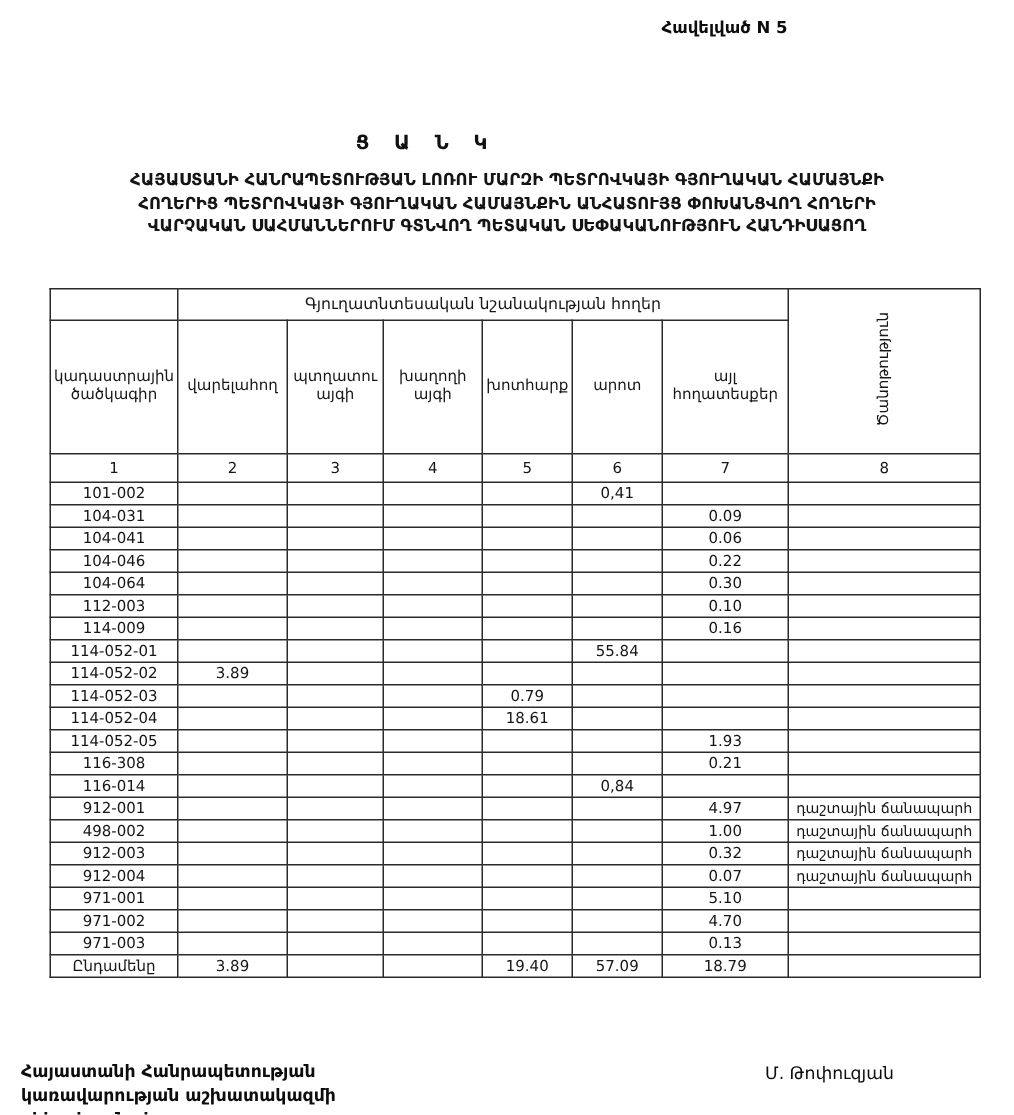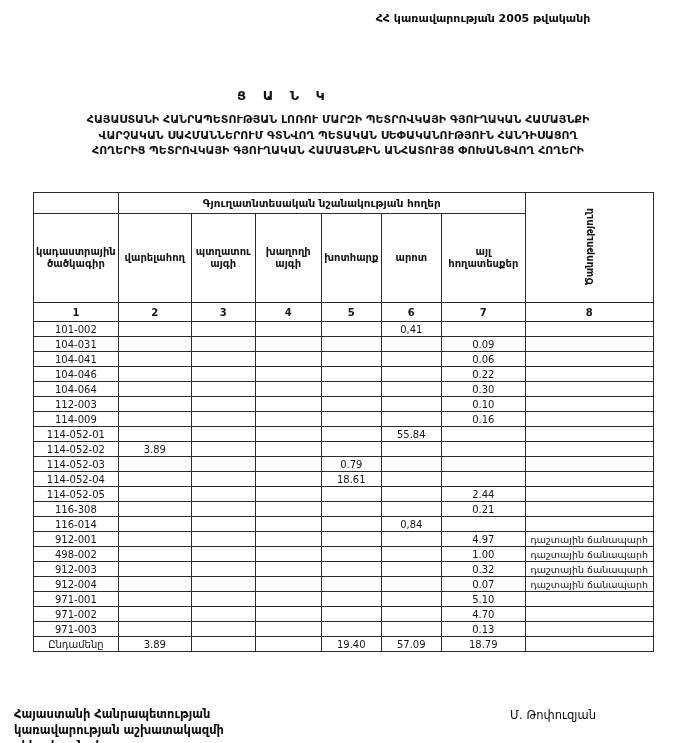"Հավելված N 5" div { html: none -> <div>Հավելված N 5</div> }
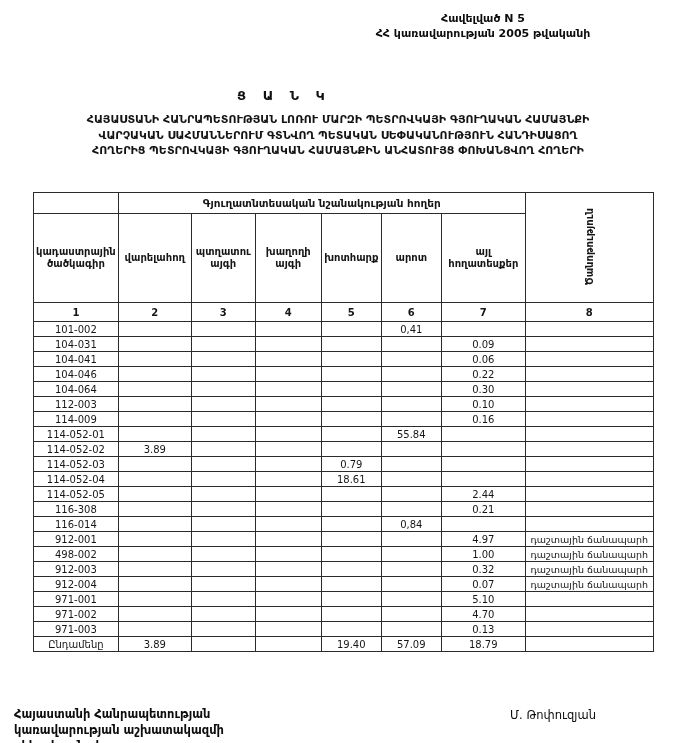"ՀՀ կառավարության 2005 թվականի" div { html: <div>ՀՀ կառավարության 2005 թվականի</div> -> none }
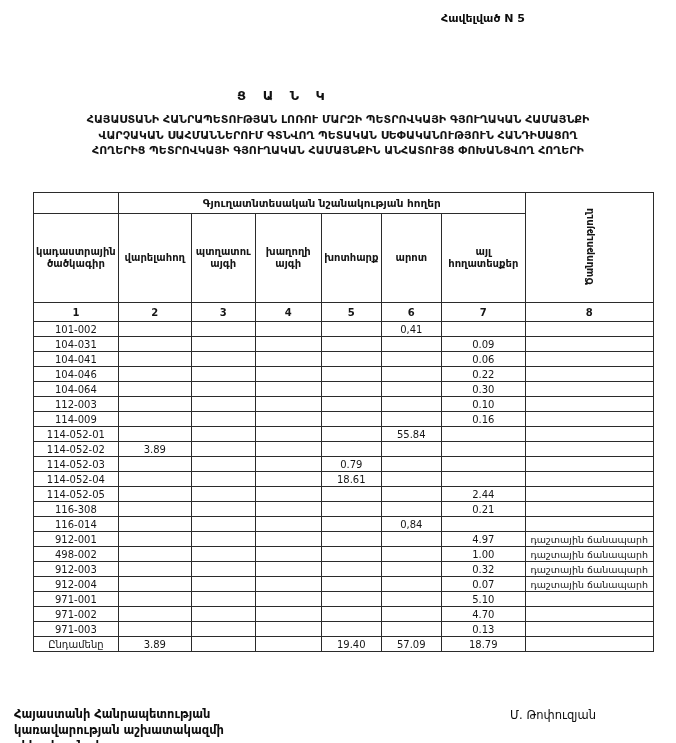"ՎԱՐՉԱԿԱՆ ՍԱՀՄԱՆՆԵՐՈՒՄ ԳՏՆՎՈՂ ՊԵՏԱԿԱՆ" div { order: before "ՀՈՂԵՐԻՑ ՊԵՏՐՈՎԿԱՅԻ ԳՅՈՒՂԱԿԱՆ ՀԱՄԱՅՆՔԻՆ" -> after "ՀՈՂԵՐԻՑ ՊԵՏՐՈՎԿԱՅԻ ԳՅՈՒՂԱԿԱՆ ՀԱՄԱՅՆՔԻՆ" }
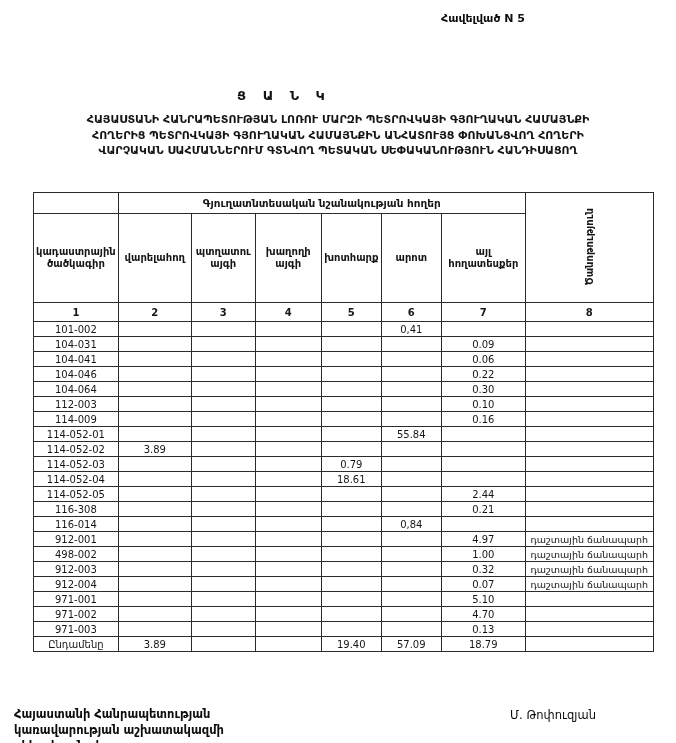"Գյուղատնտեսական նշանակության հողեր" table.land thead th { font-weight: bold -> normal }
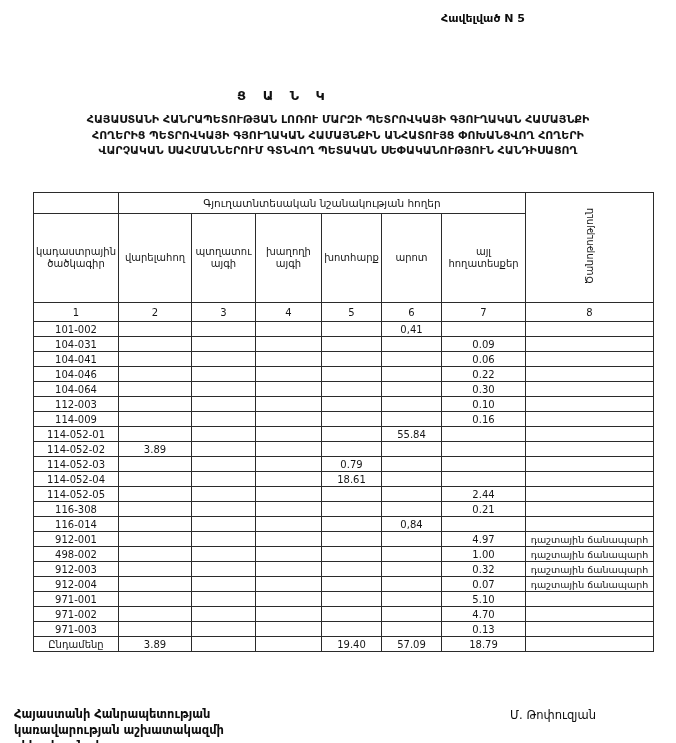"2.44" td { text: 2.44 -> 1.93 }
